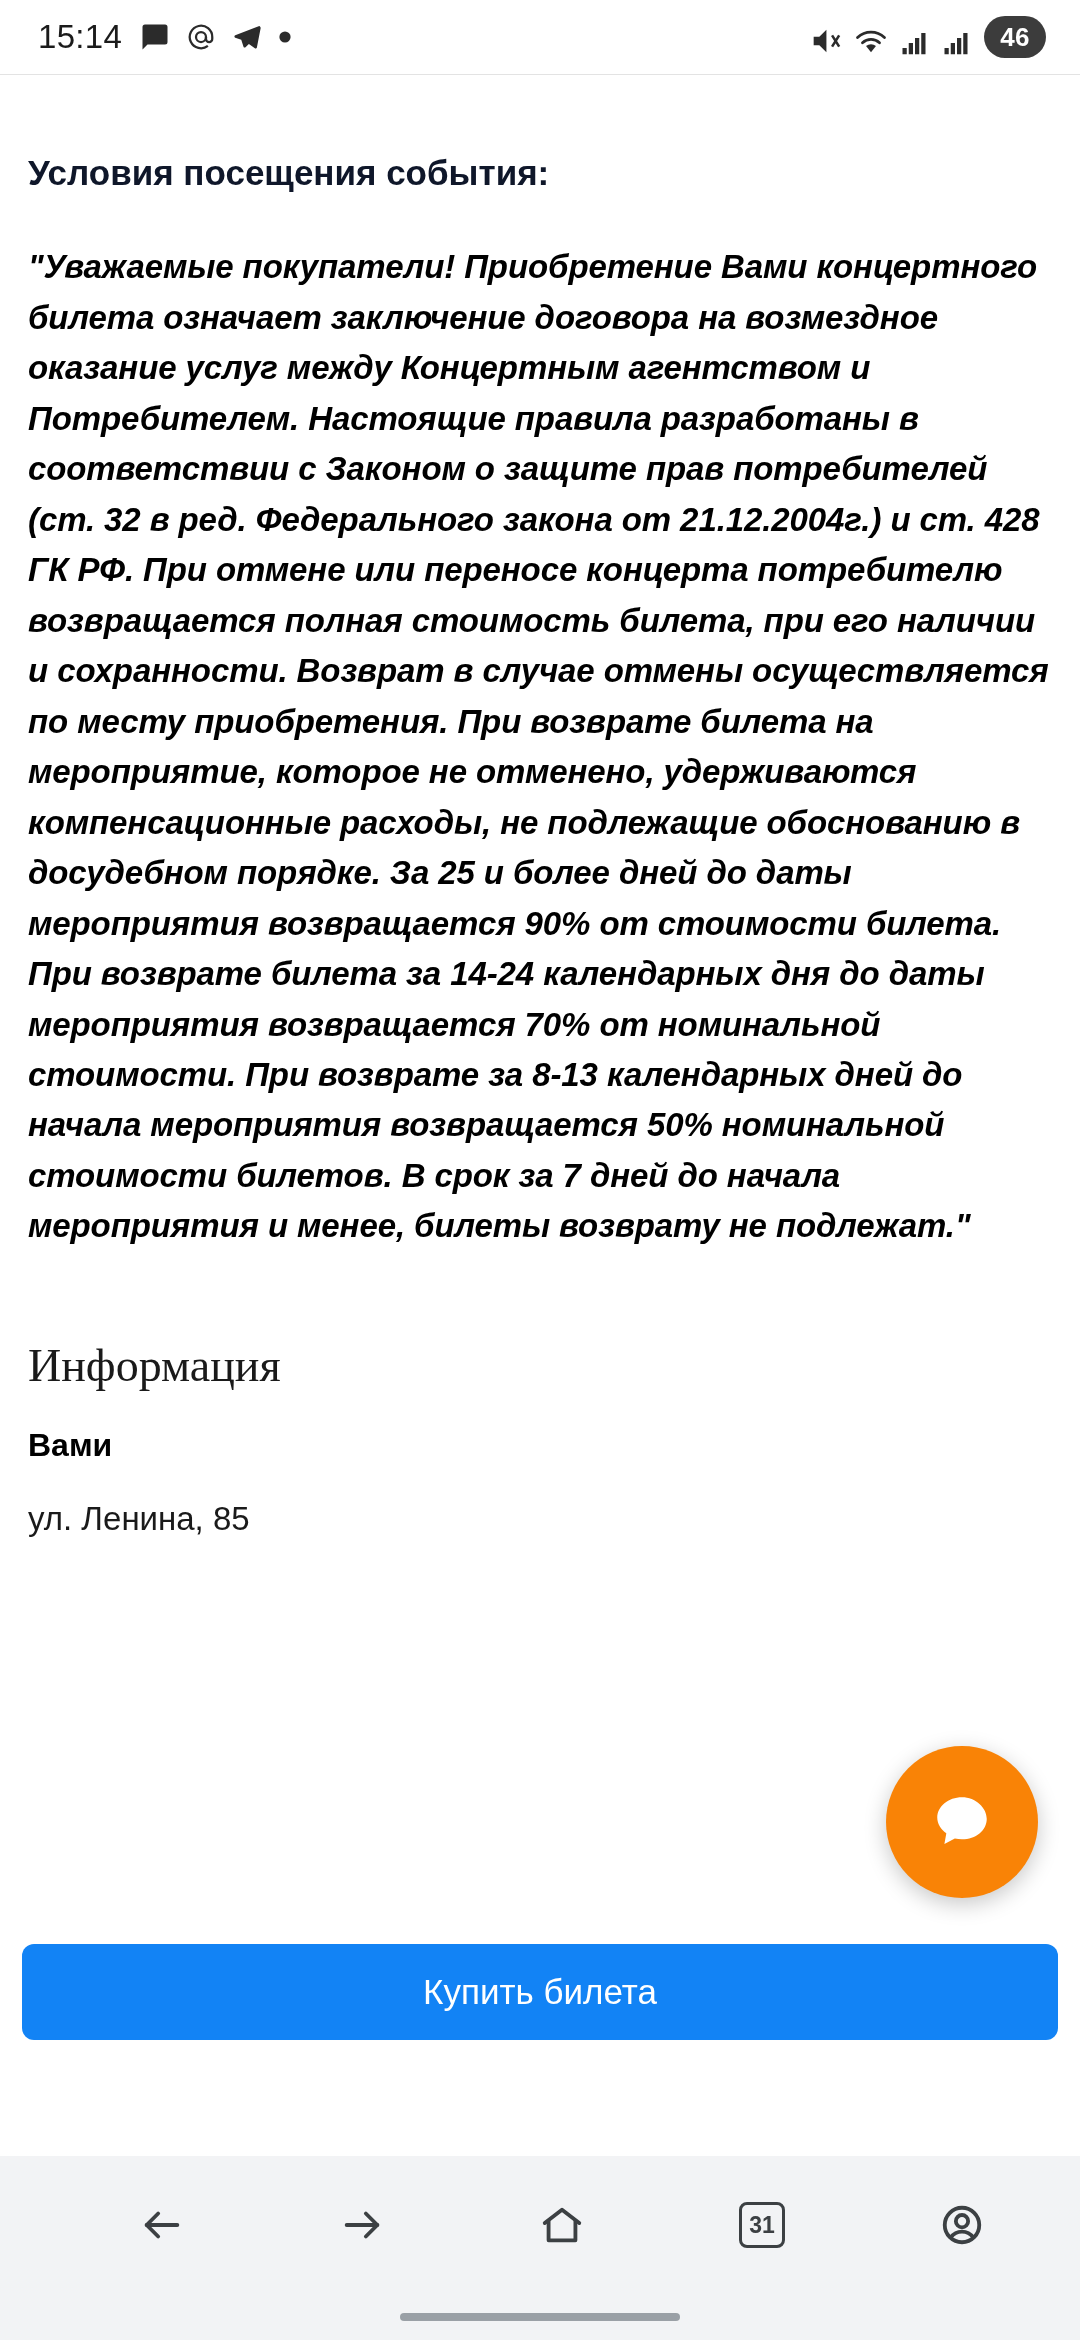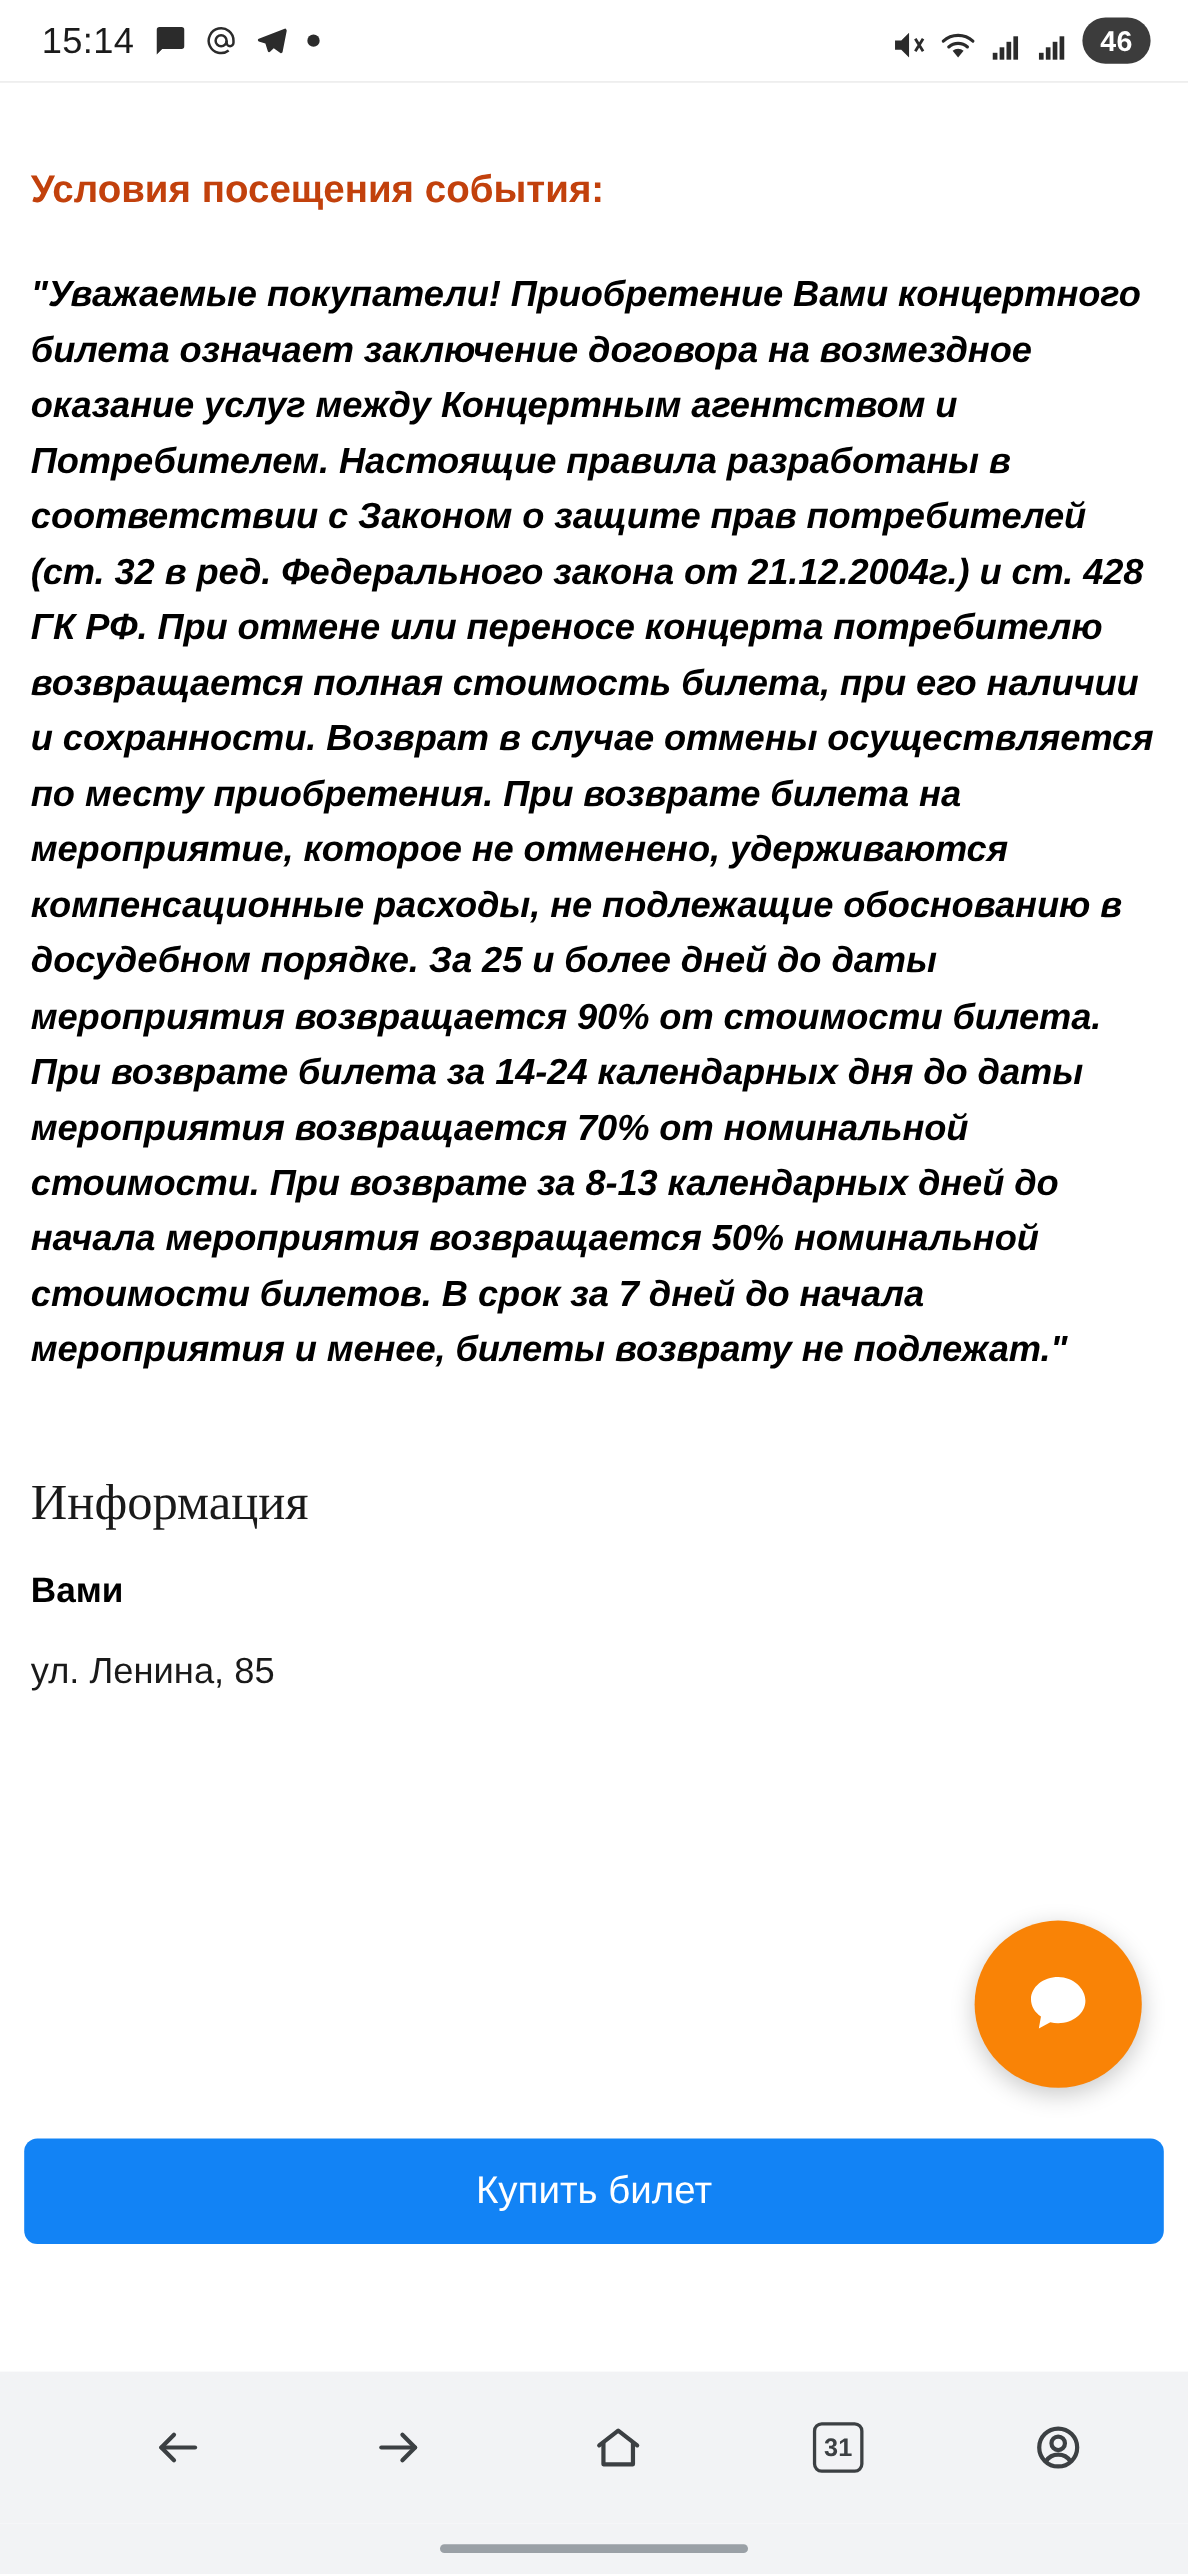"Условия посещения события:" .terms-heading { color: #c2410c -> #0f172a }
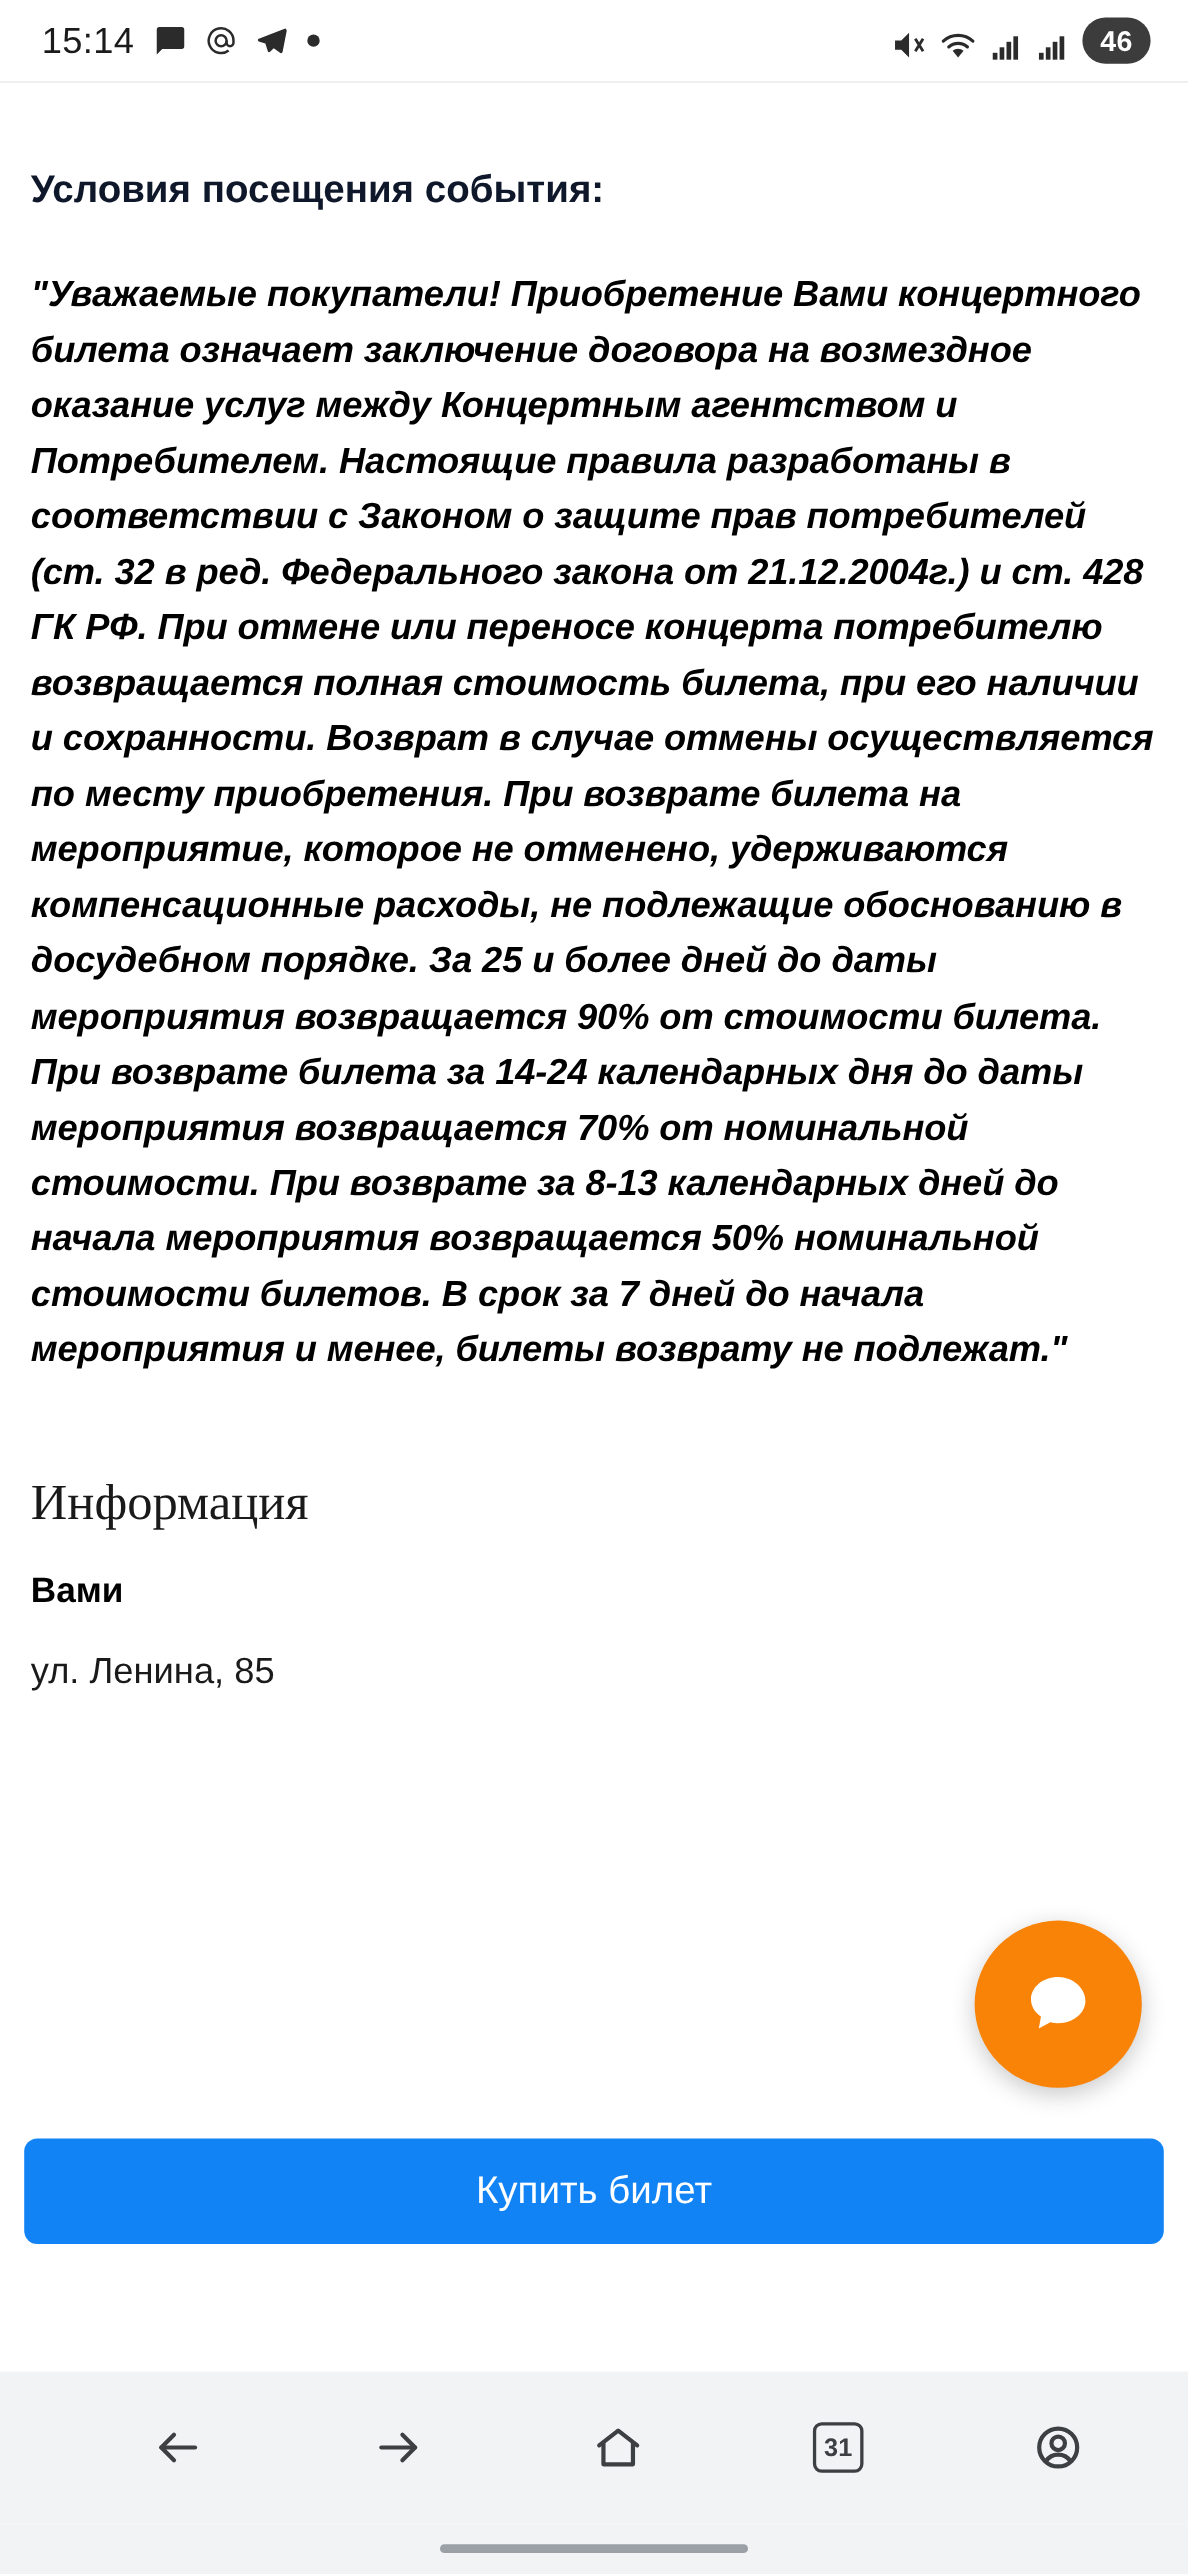"Купить билет" button.buy-button { text: билет -> билета }
